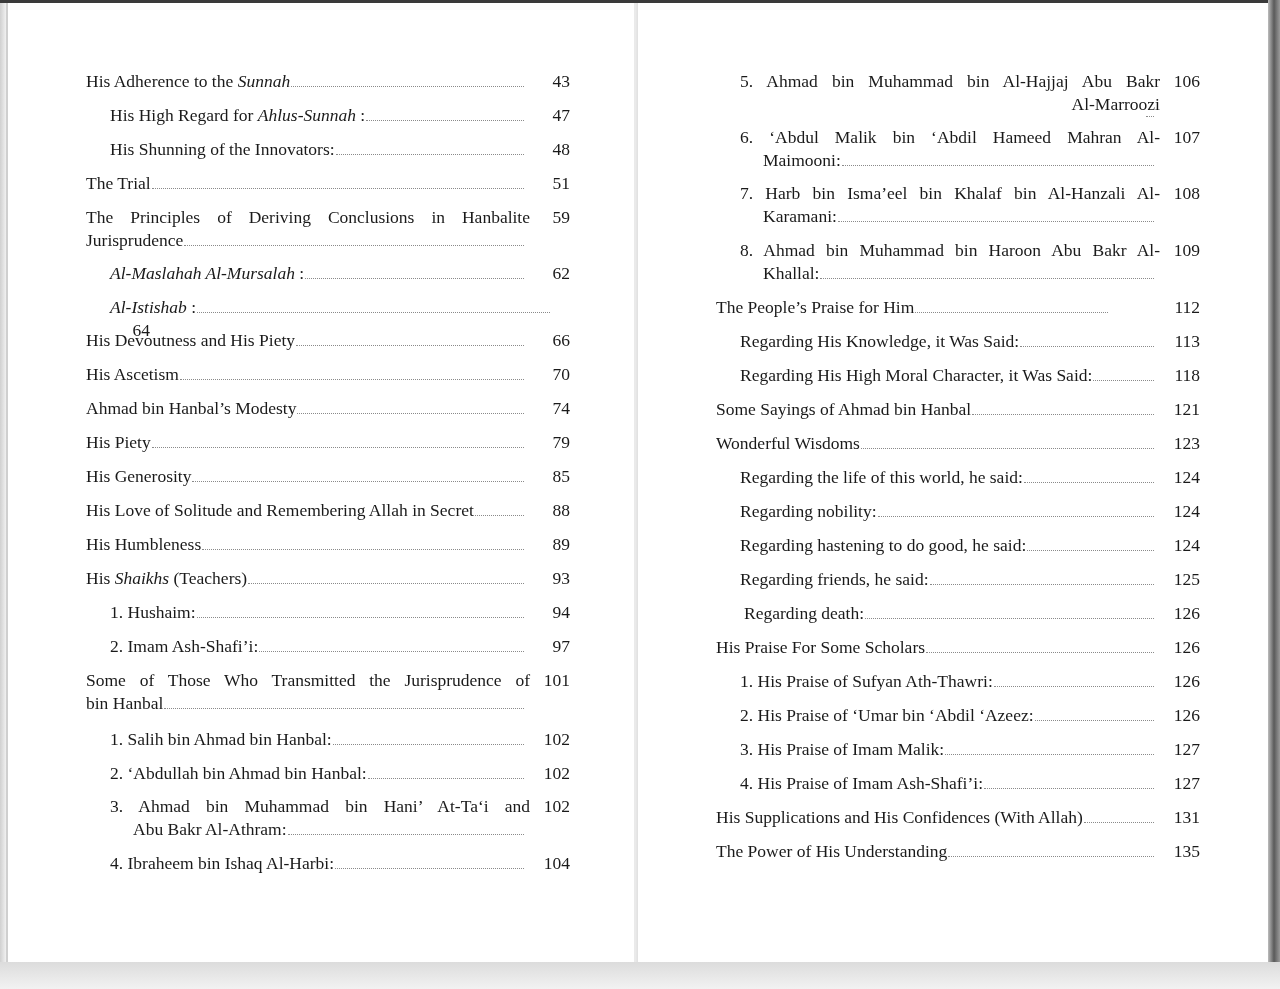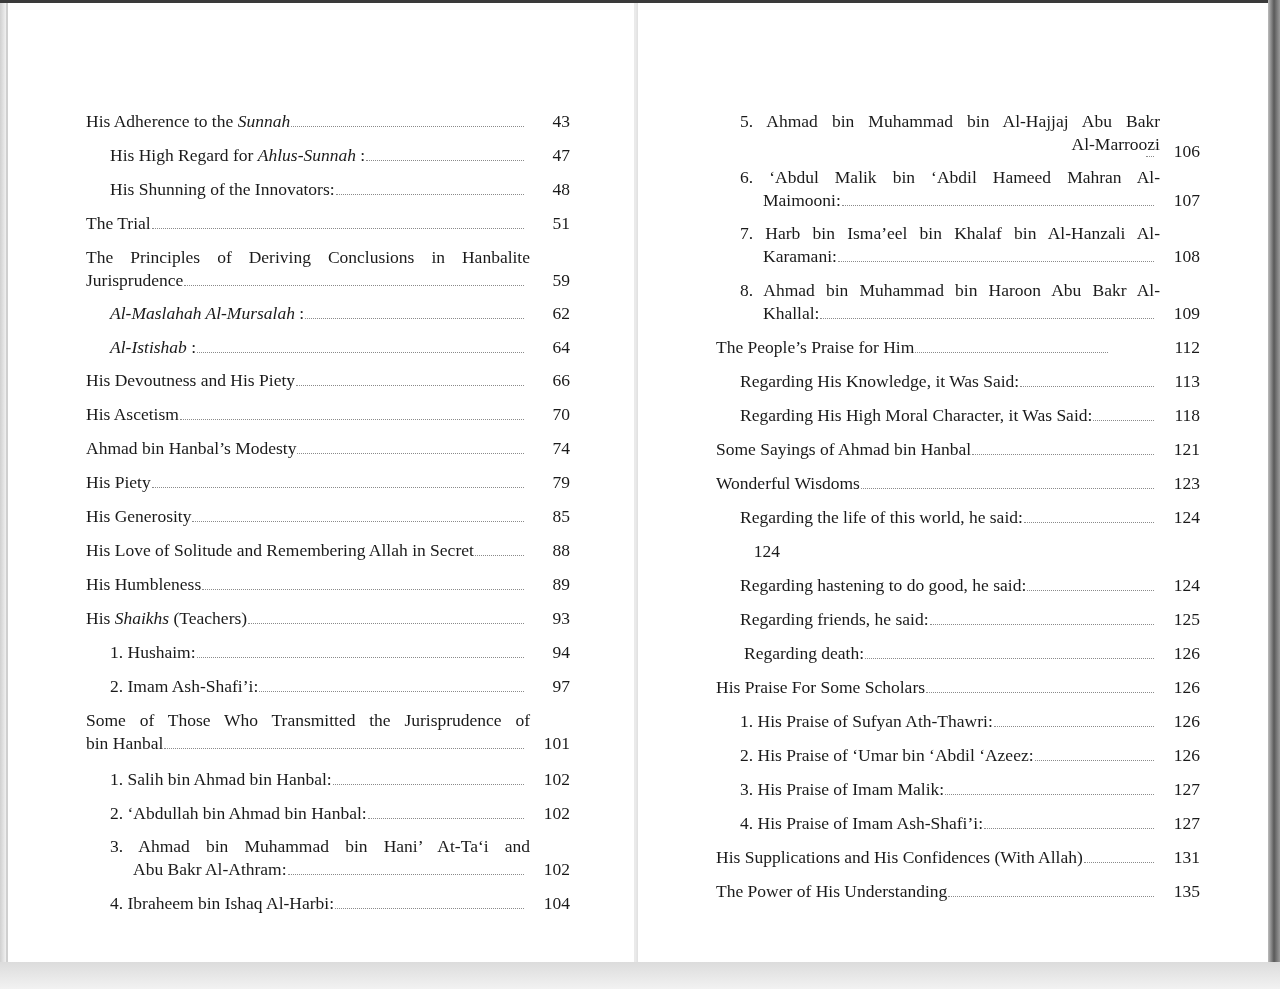"His Adherence to the Sunnah" .entry { align-items: flex-end -> none; margin-top: 40px -> none }
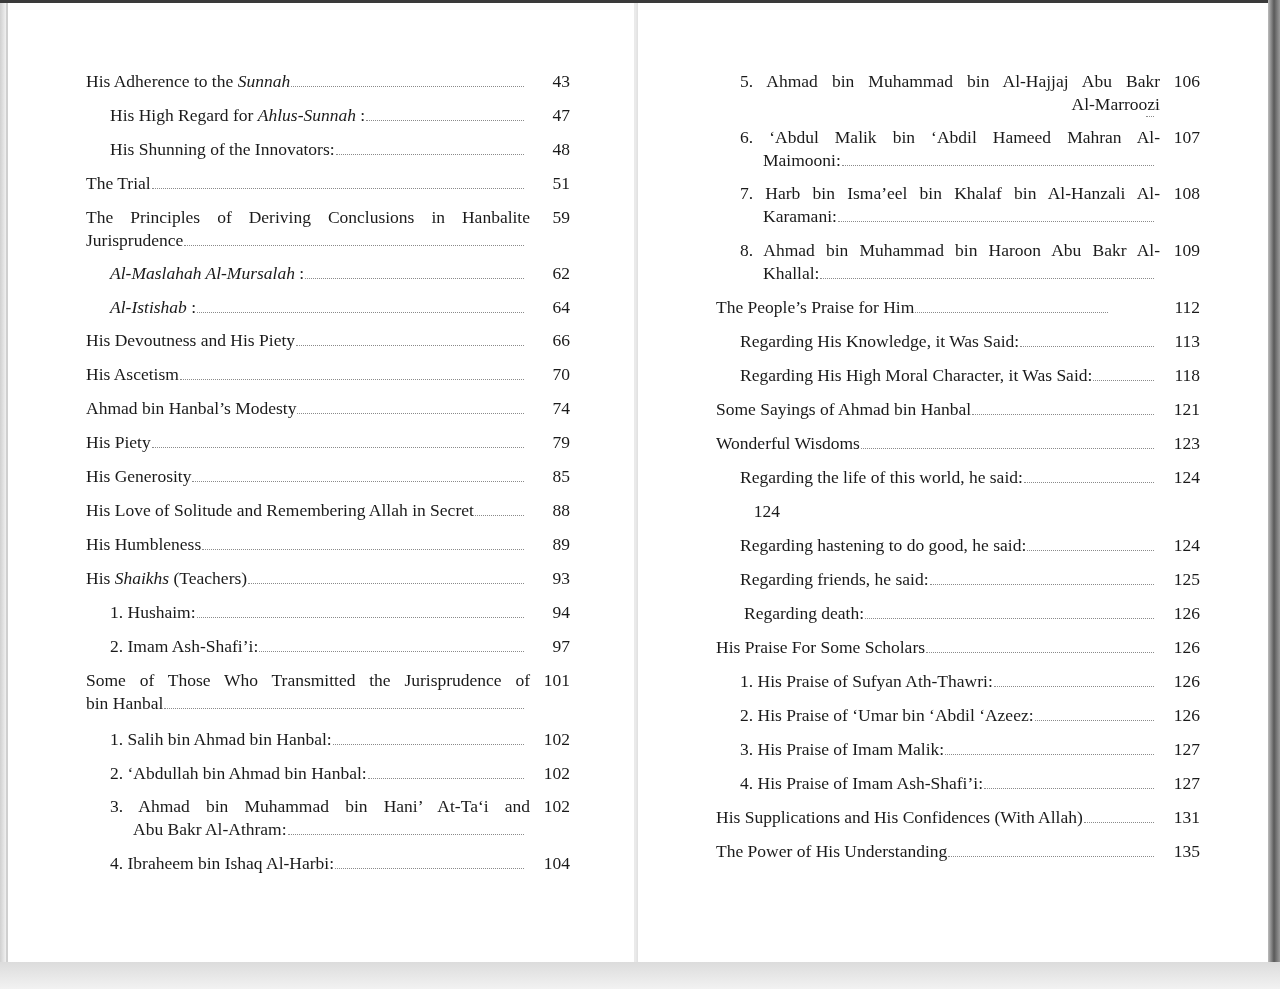"Al-Istishab :" div.entry { flex-direction: none -> column; right: 0px -> 14px }
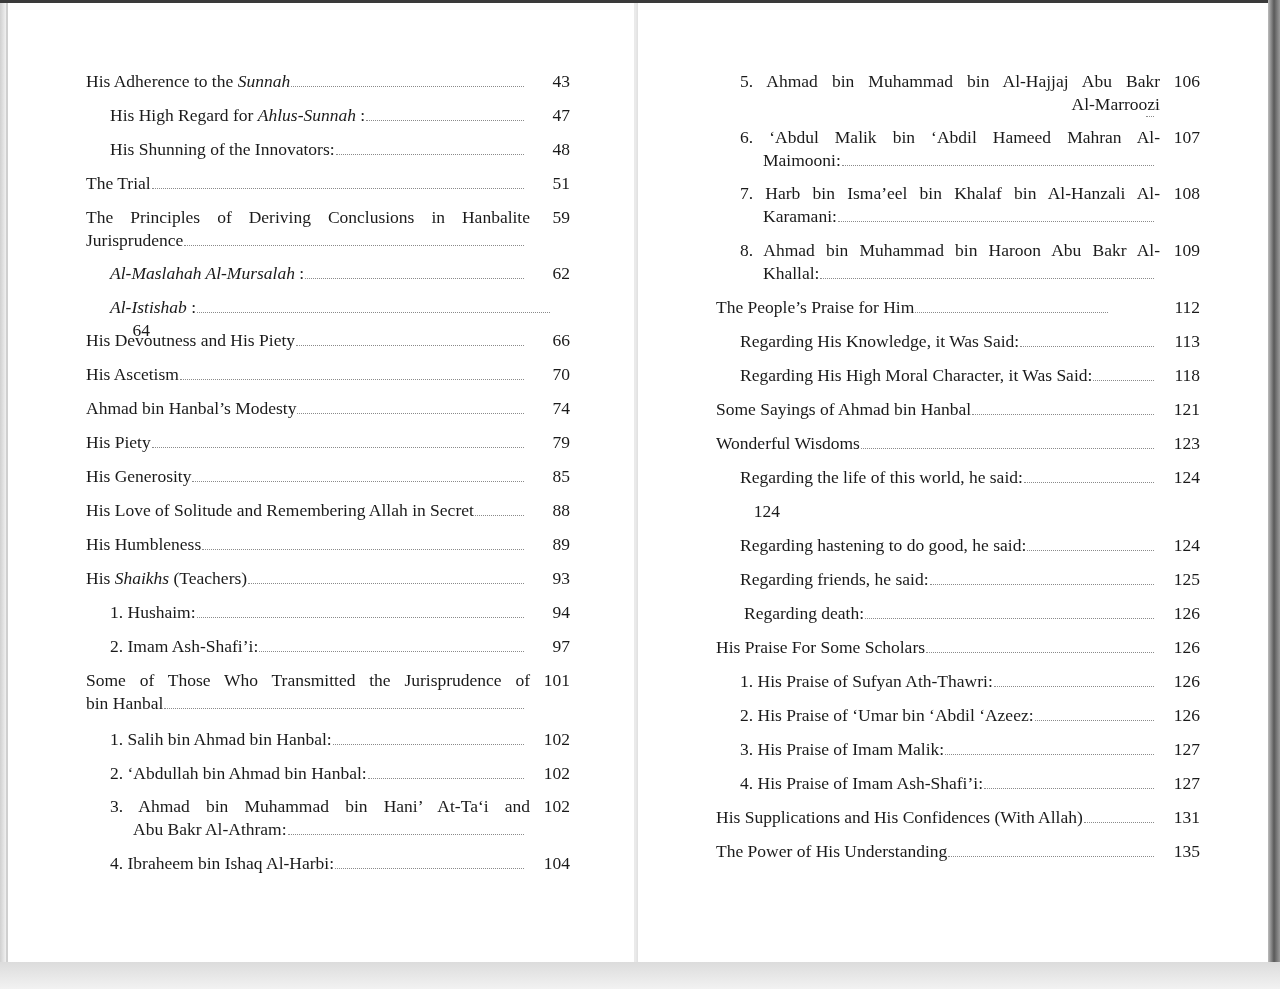"Regarding nobility:" div.title-wrap { html: none -> <div> <span><span>Regarding nobility:</span></span> <span></span> </div> }
